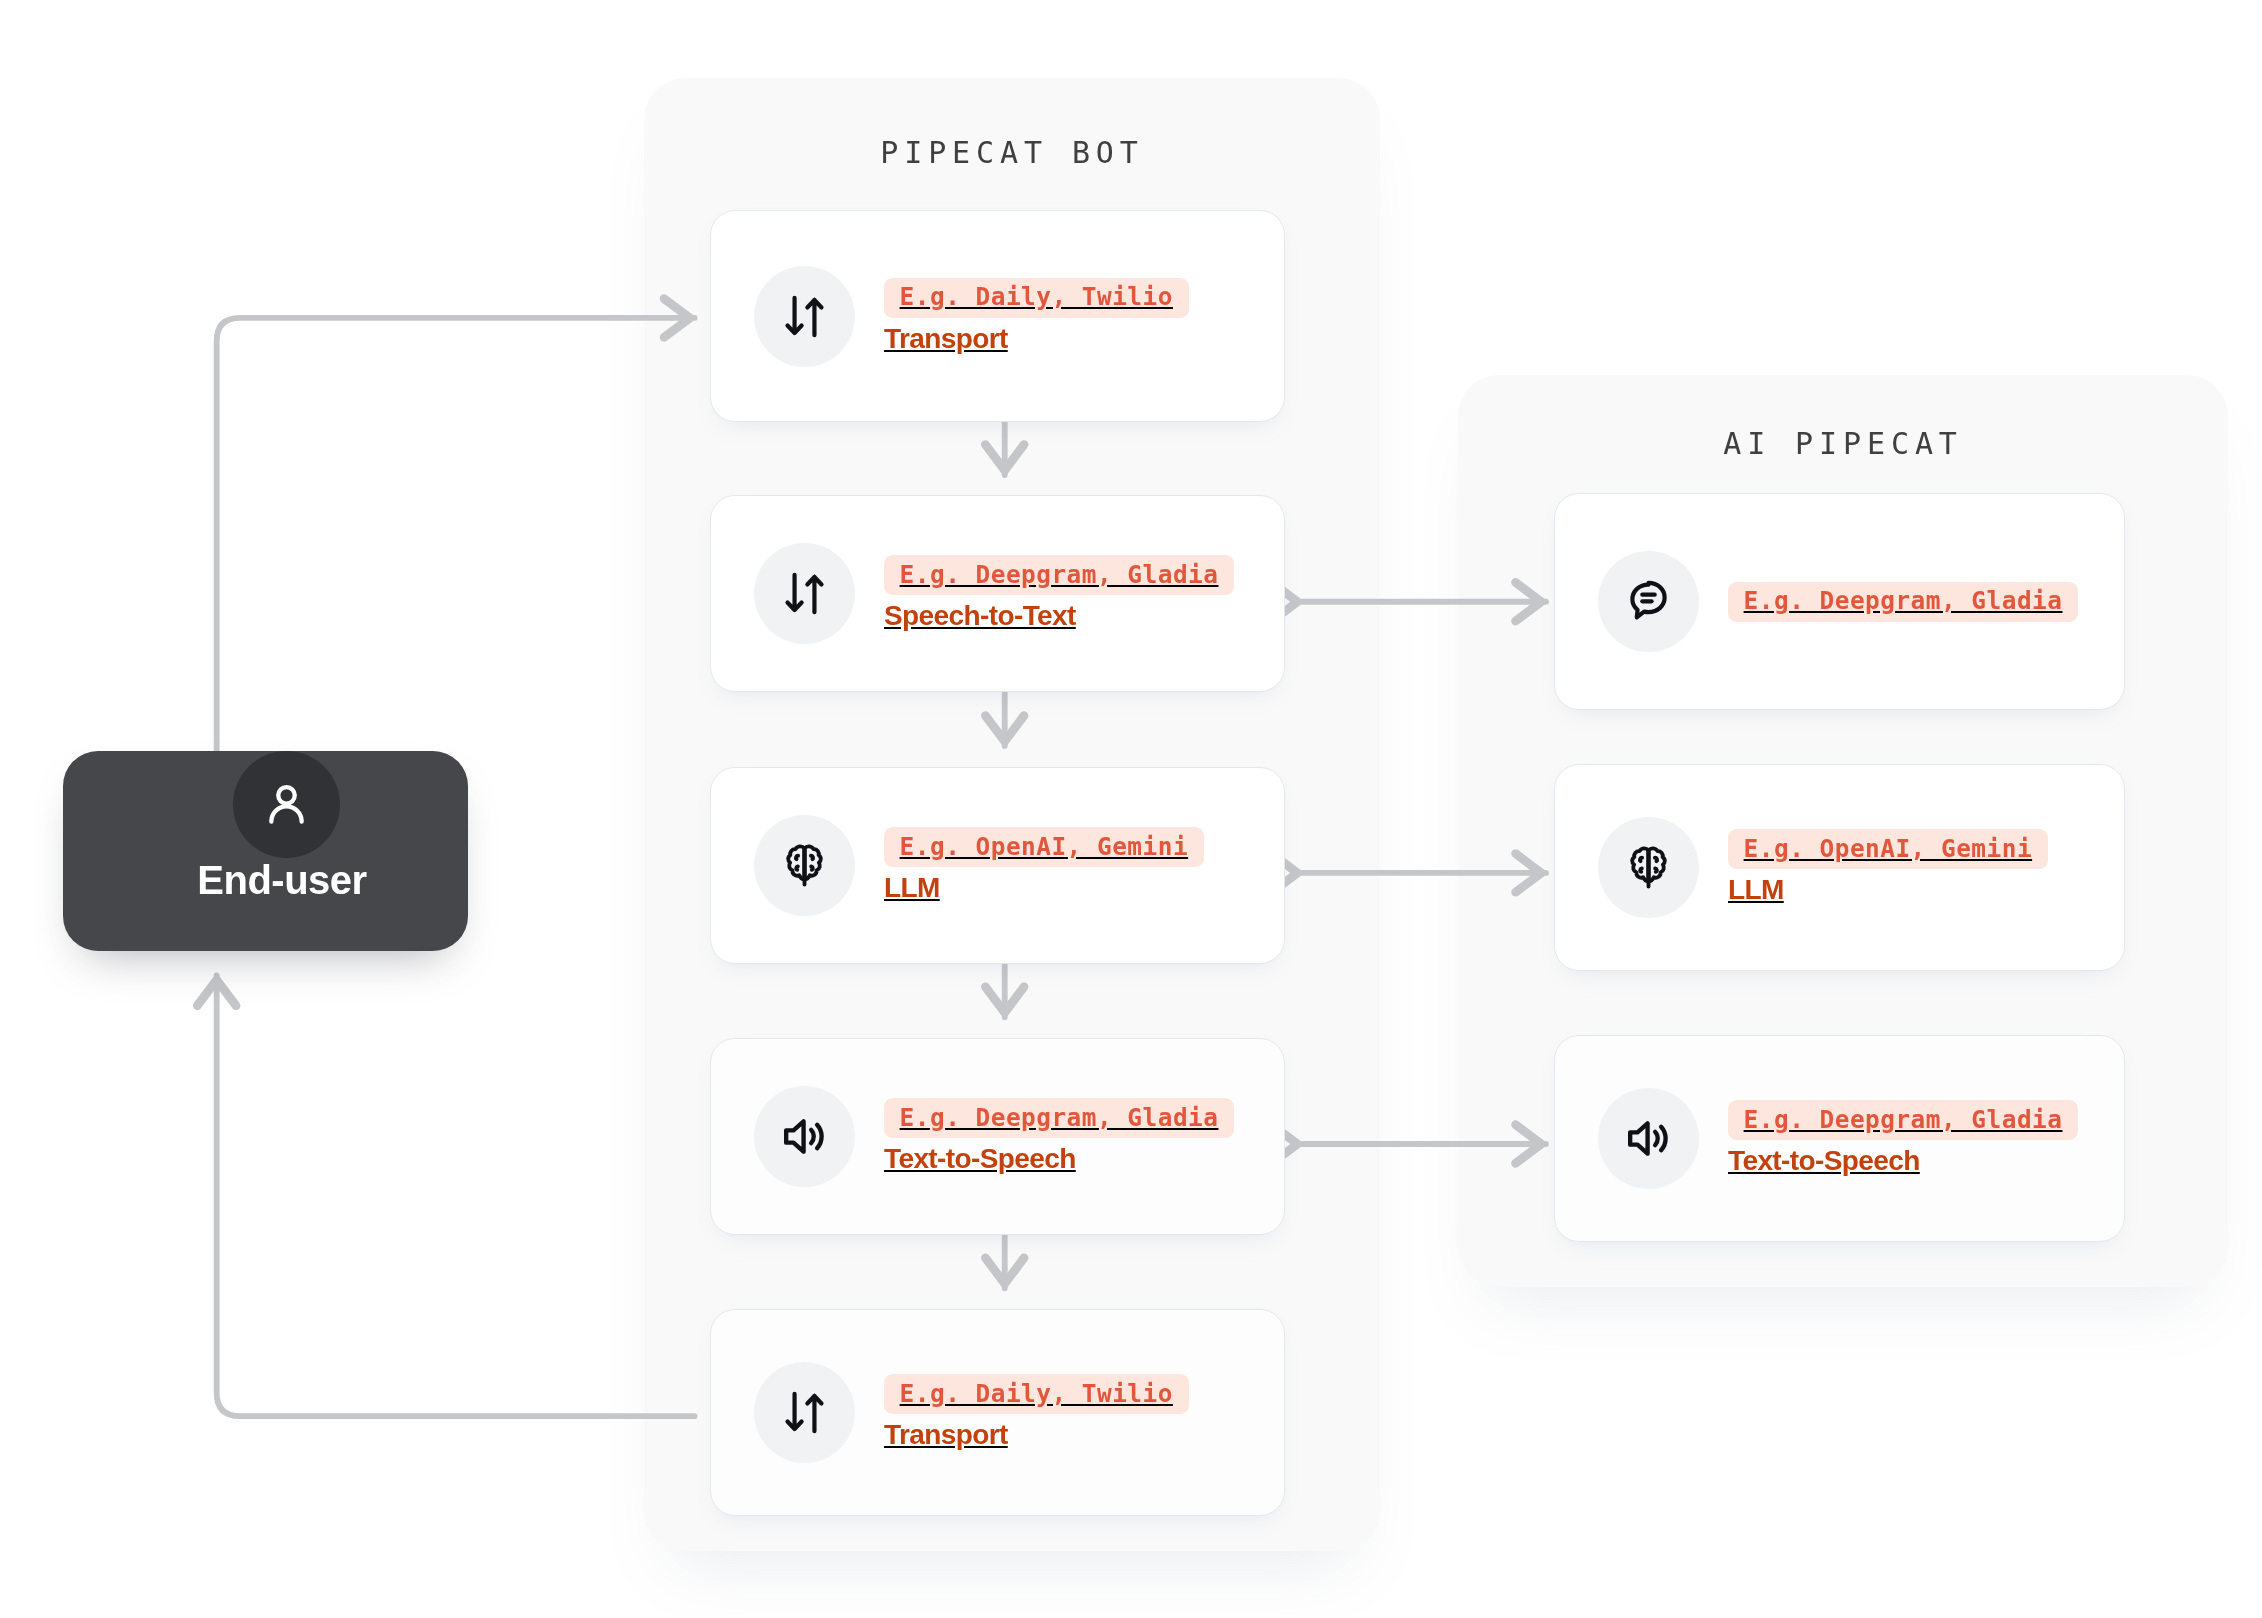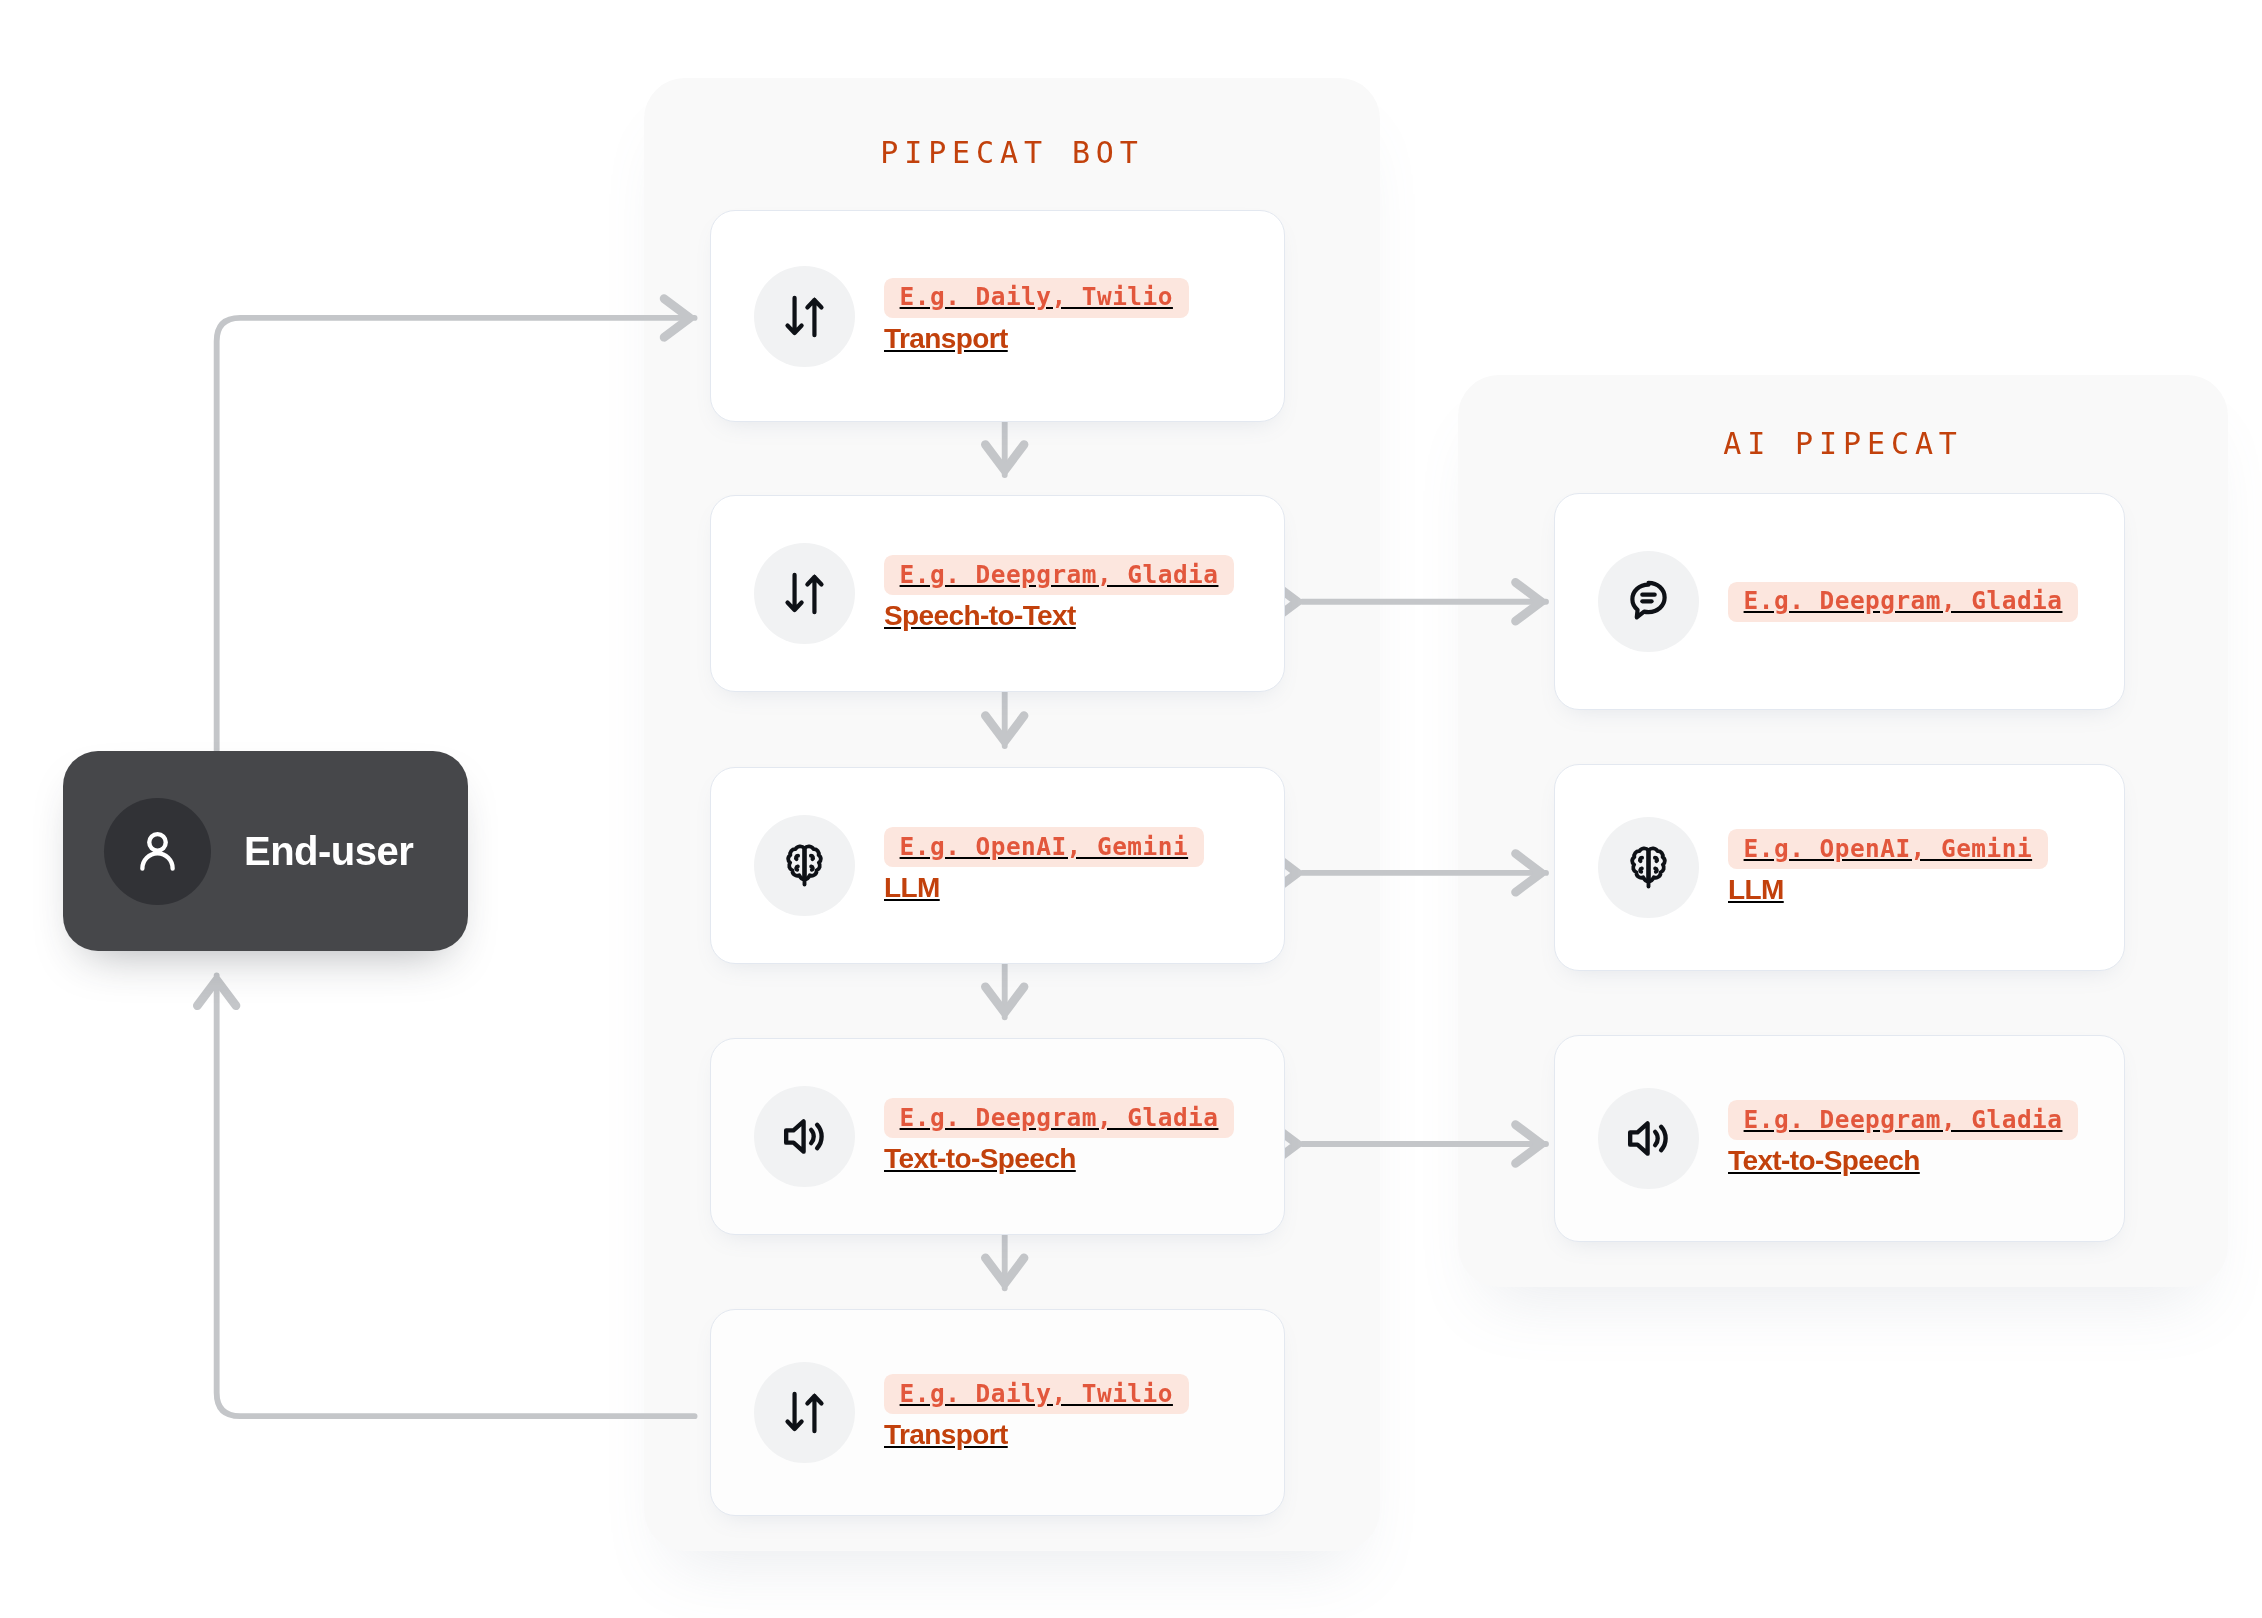"PIPECAT BOT" .panel-title { color: #c2410c -> #404040 }
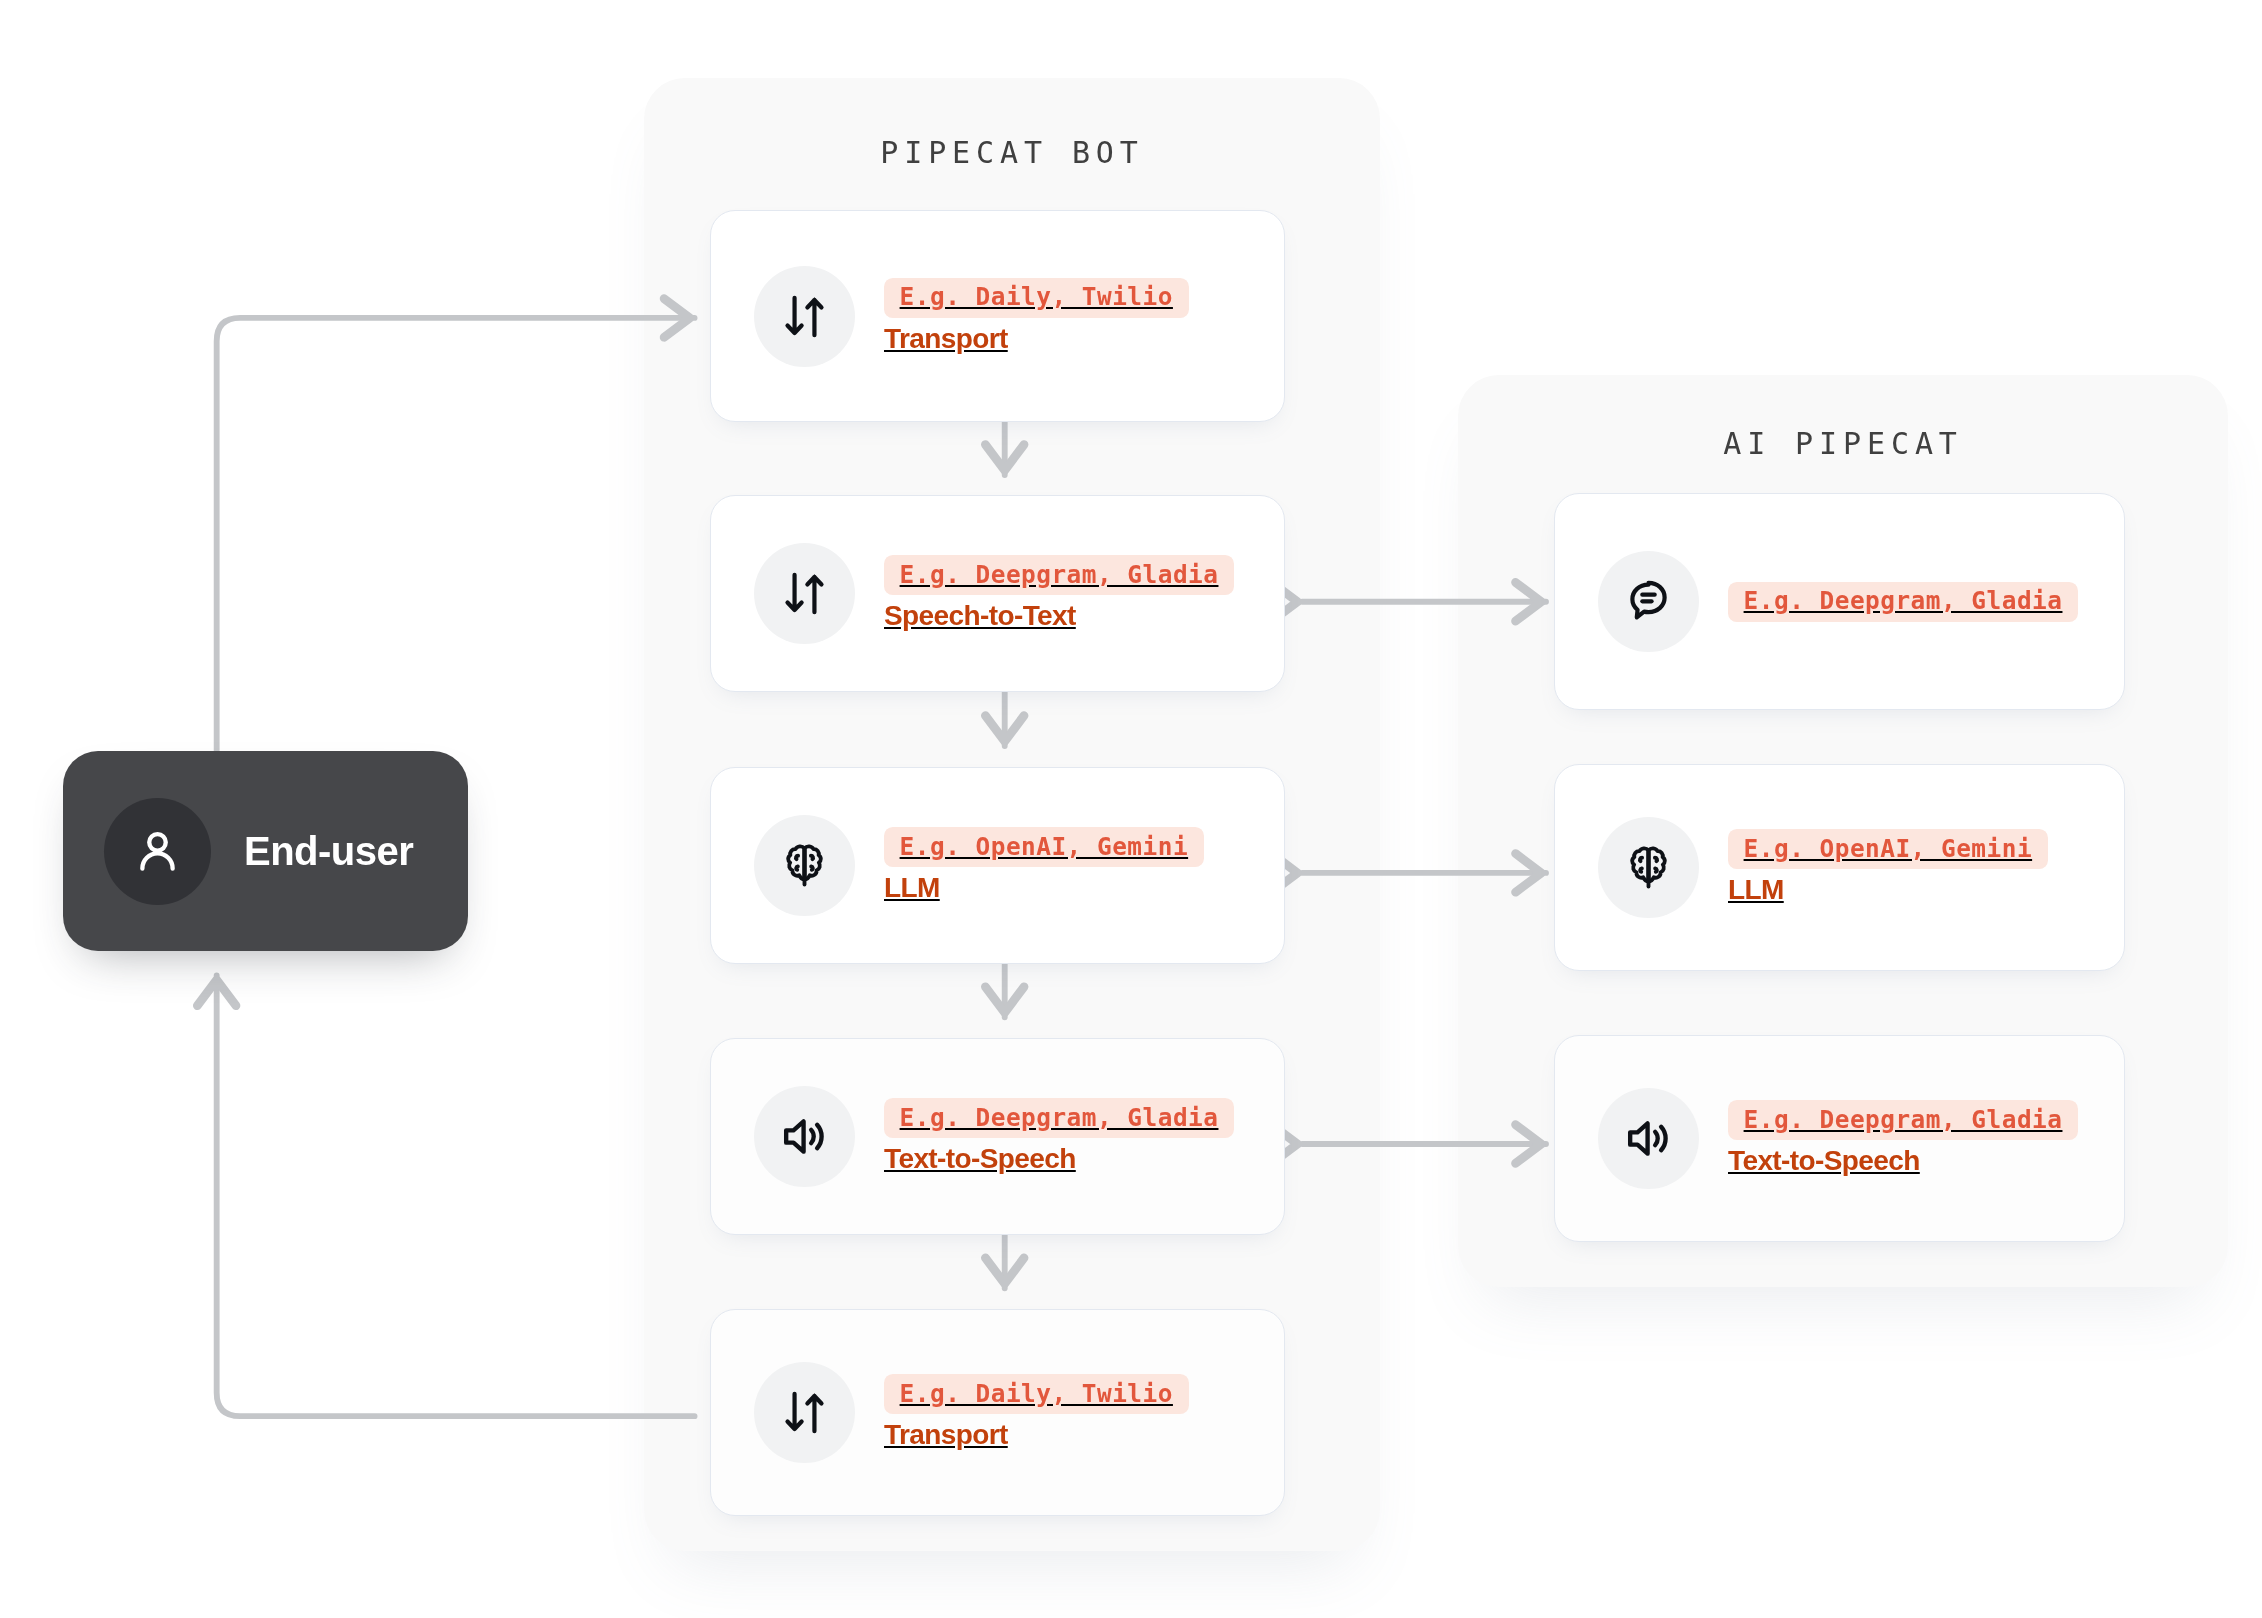"End-user" #end-user { flex-direction: none -> column }
